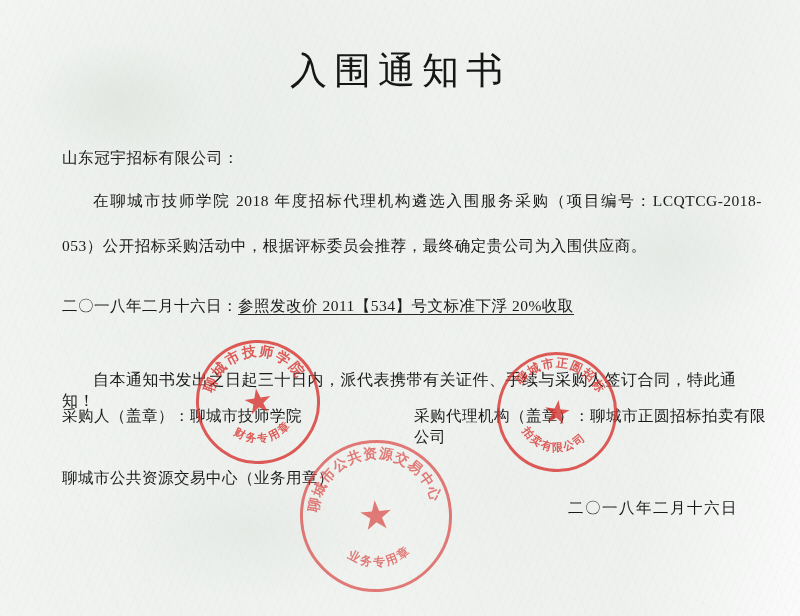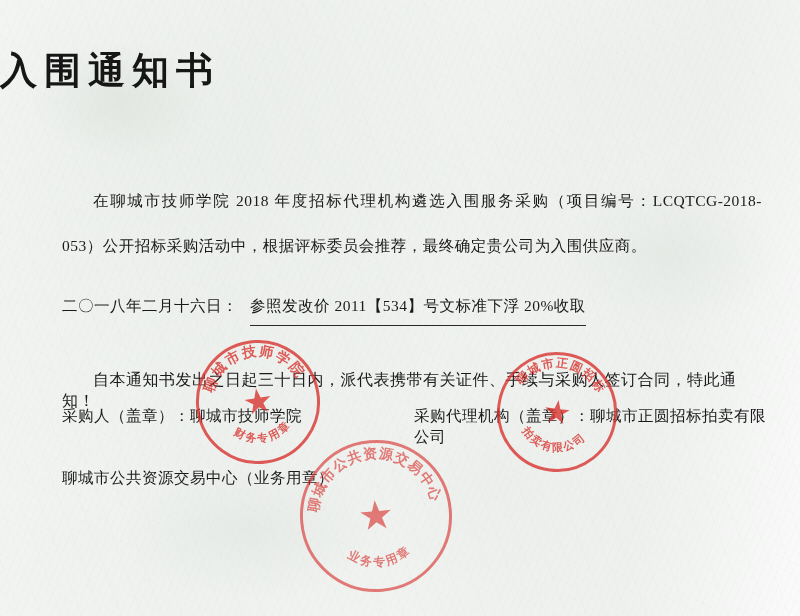"入围通知书" .doc-title { font-weight: bold -> normal; text-align: none -> center }
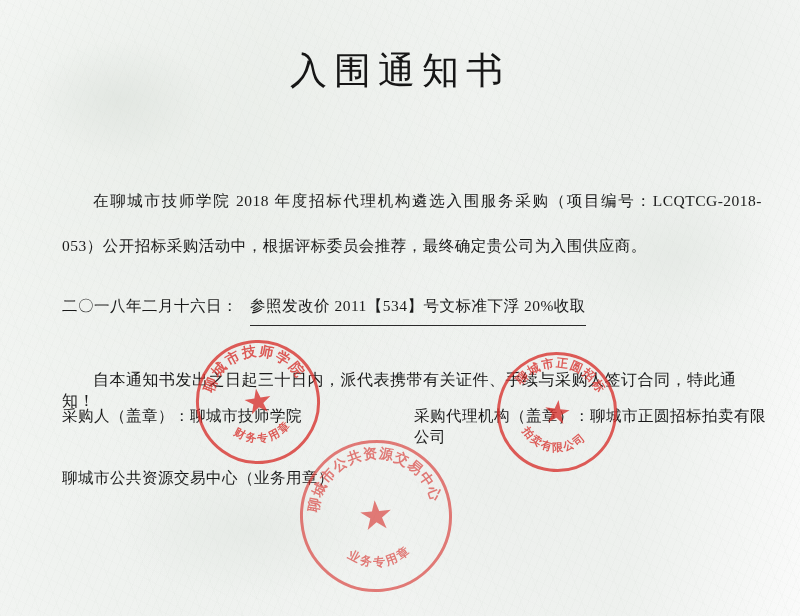"山东冠宇招标有限公司：" div.recipient { html: none -> <div>山东冠宇招标有限公司：</div> }
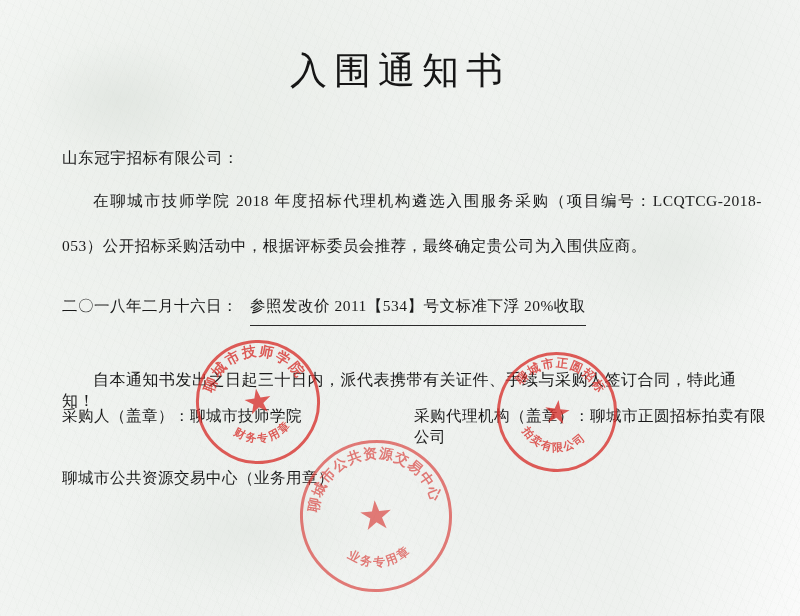"参照发改价 2011【534】号文标准下浮 20%收取" .underline { margin-left: 12px -> none; padding-bottom: 11px -> 0 }
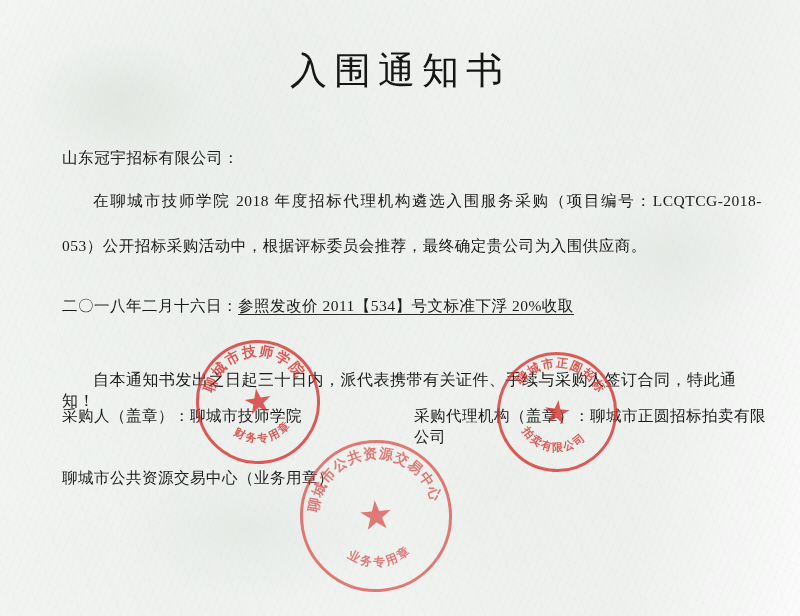"二〇一八年二月十六日" div.date-line { html: none -> <div>二〇一八年二月十六日</div> }
